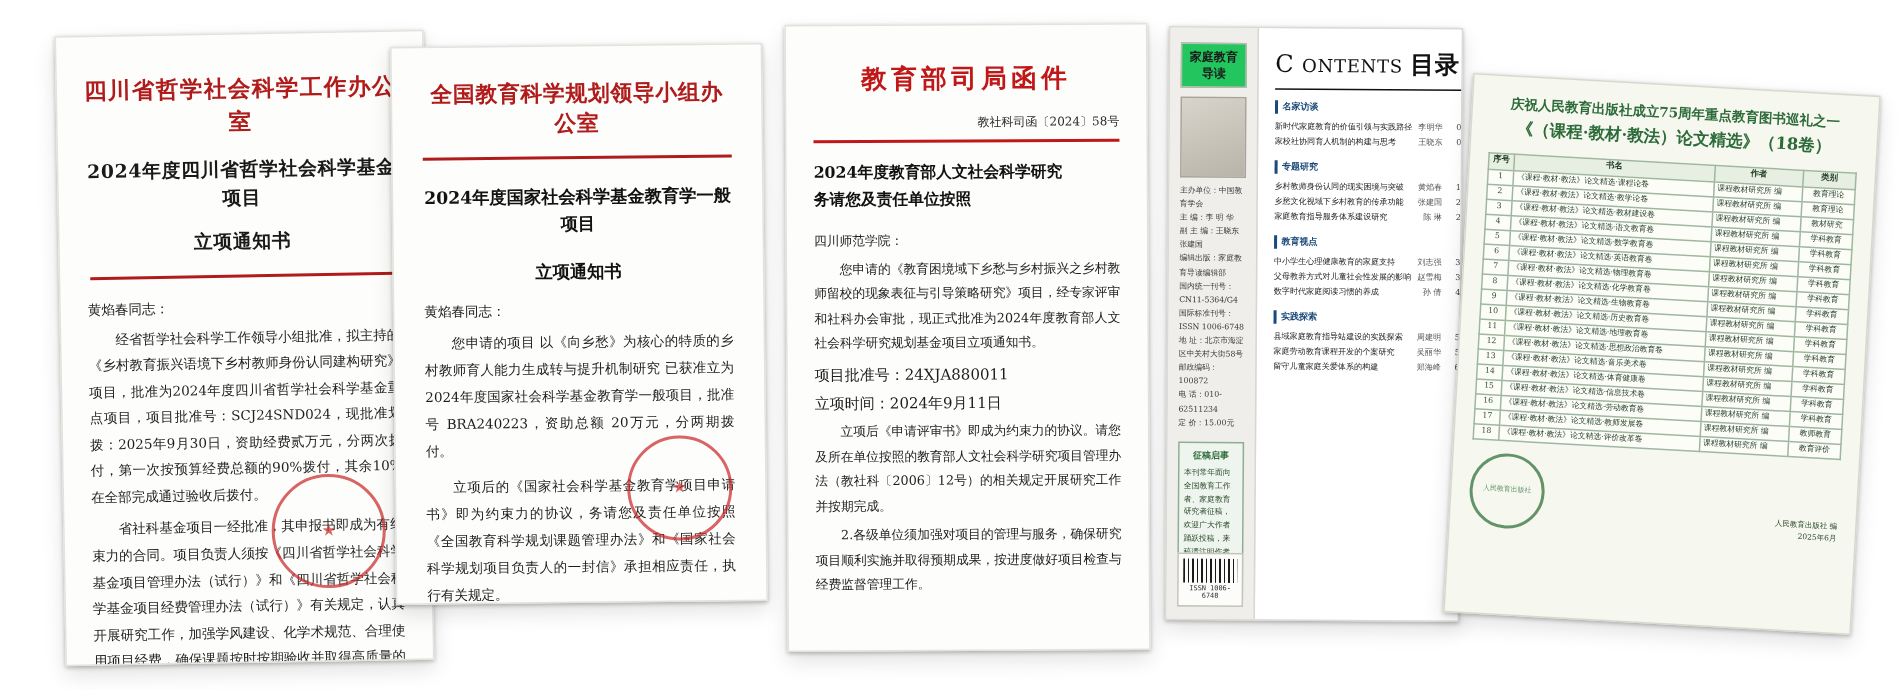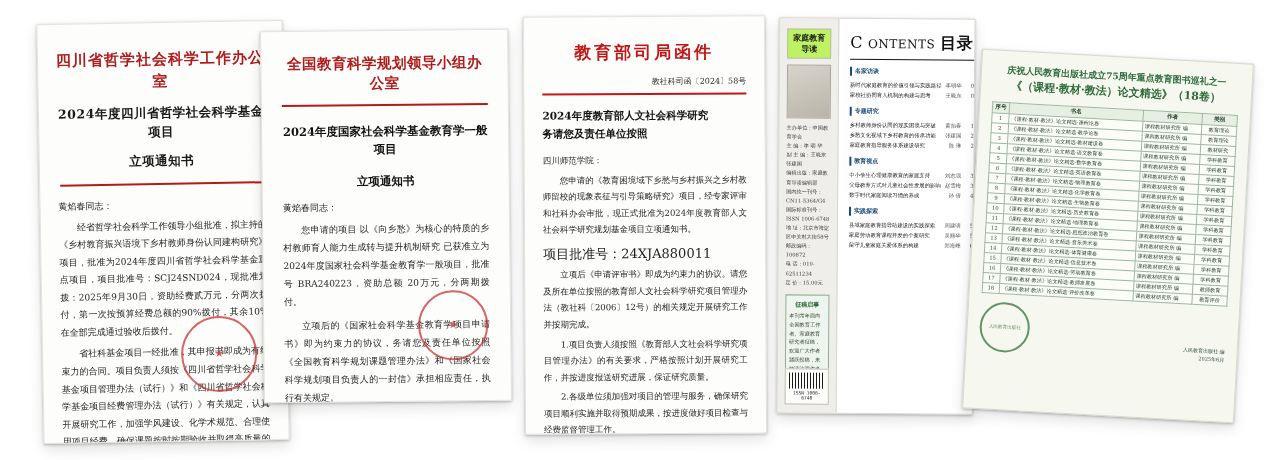"家庭教育导读" #doc4 .cover-title { background: #bef264 -> #22c55e }
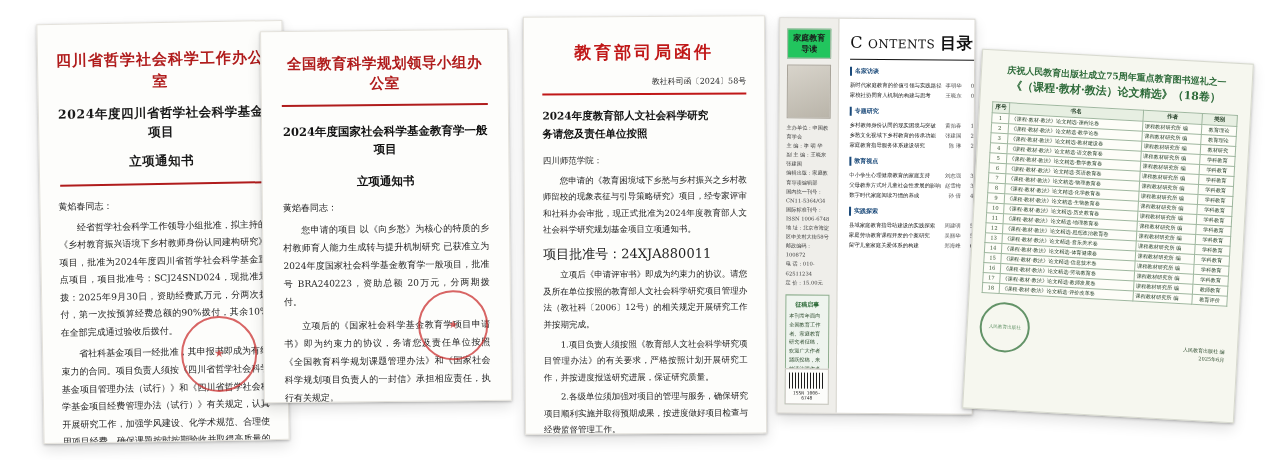"项目批准号：24XJA880011" #doc3 .kv { font-size: 13px -> 10px }
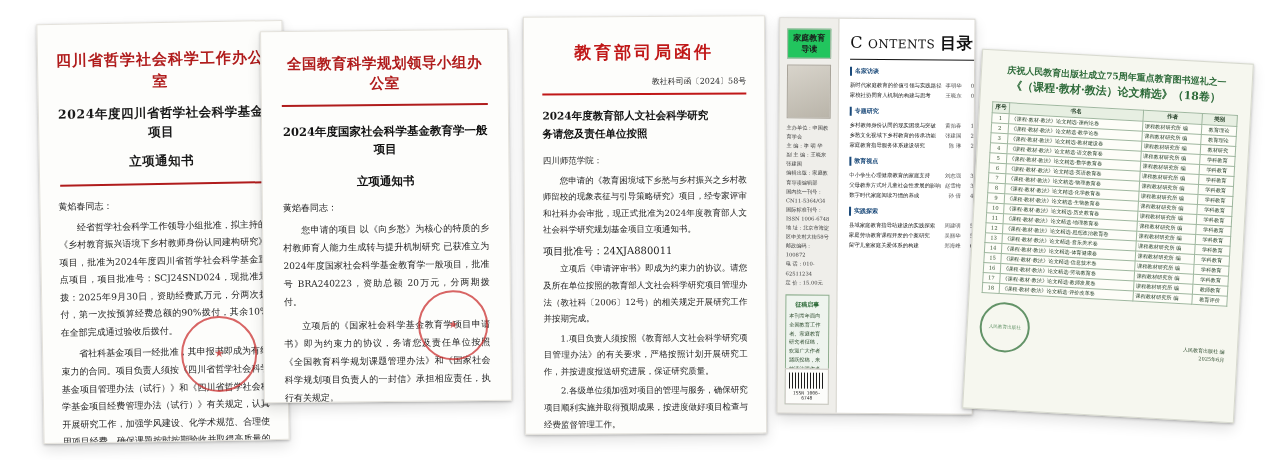"立项时间：2024年9月11日" div.kv { html: none -> <div>立项时间：2024年9月11日</div> }
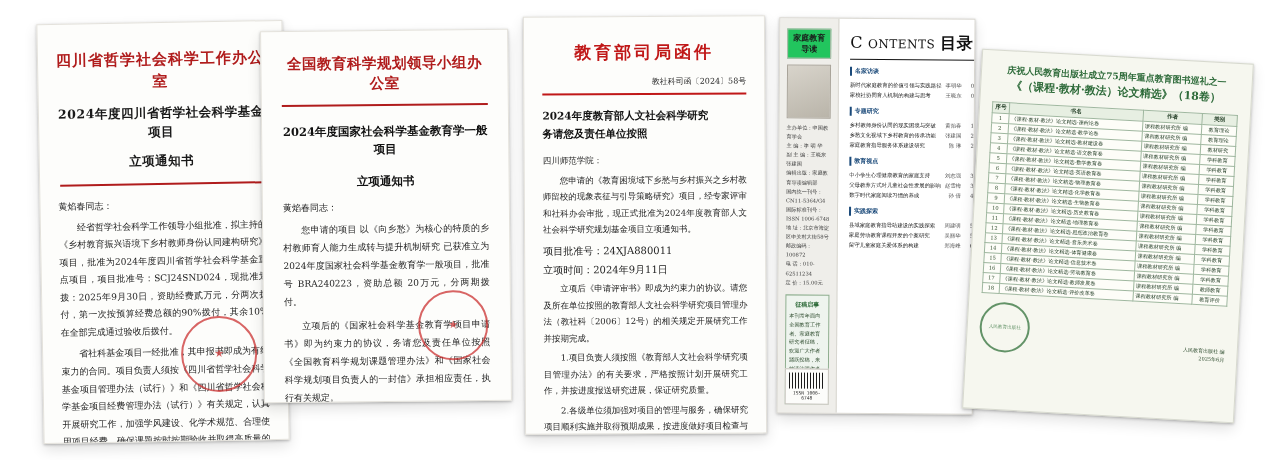"1.项目负责人须按照《教育部人文社会科学研究项目管理办法》的有关要求，严格按照计" div.para { html: <div>1.项目负责人须按照《教育部人文社会科学研究项目管理办法》的有关要求，严格按照计划开展研究工作，并按进度报送研究进展，保证研究质量。</div> -> none }
